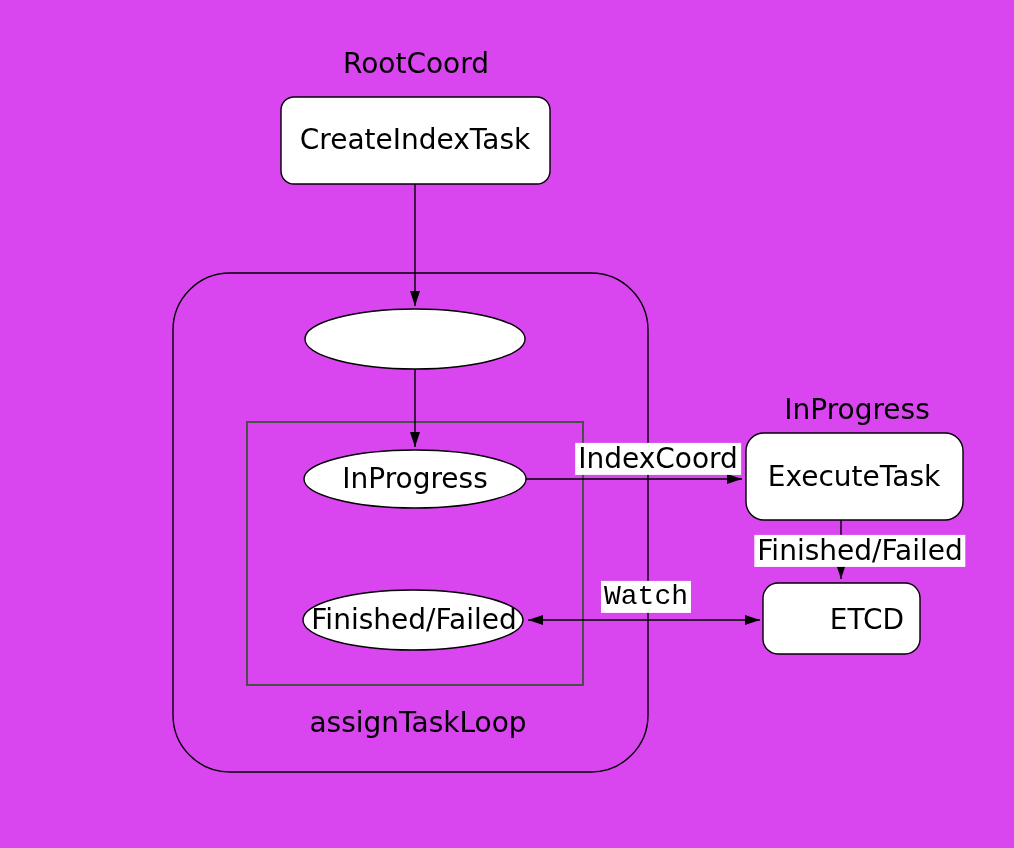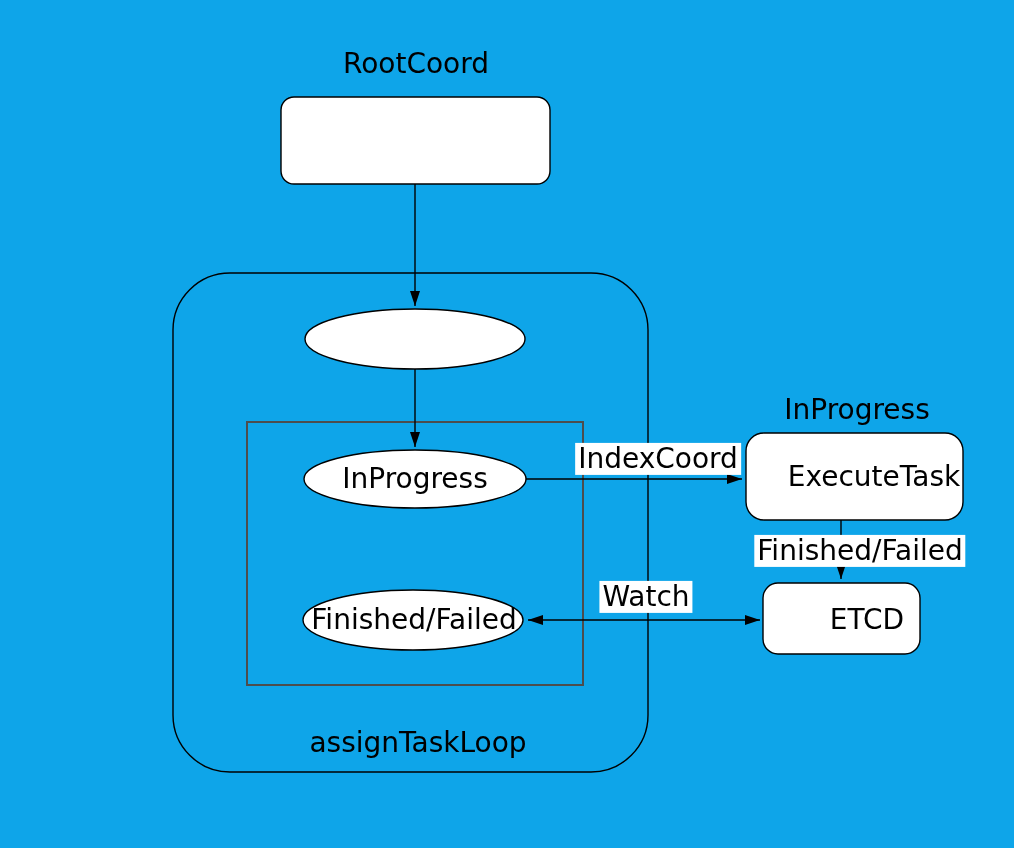"RootCoord" .canvas { background: #0ea5e9 -> #d946ef }
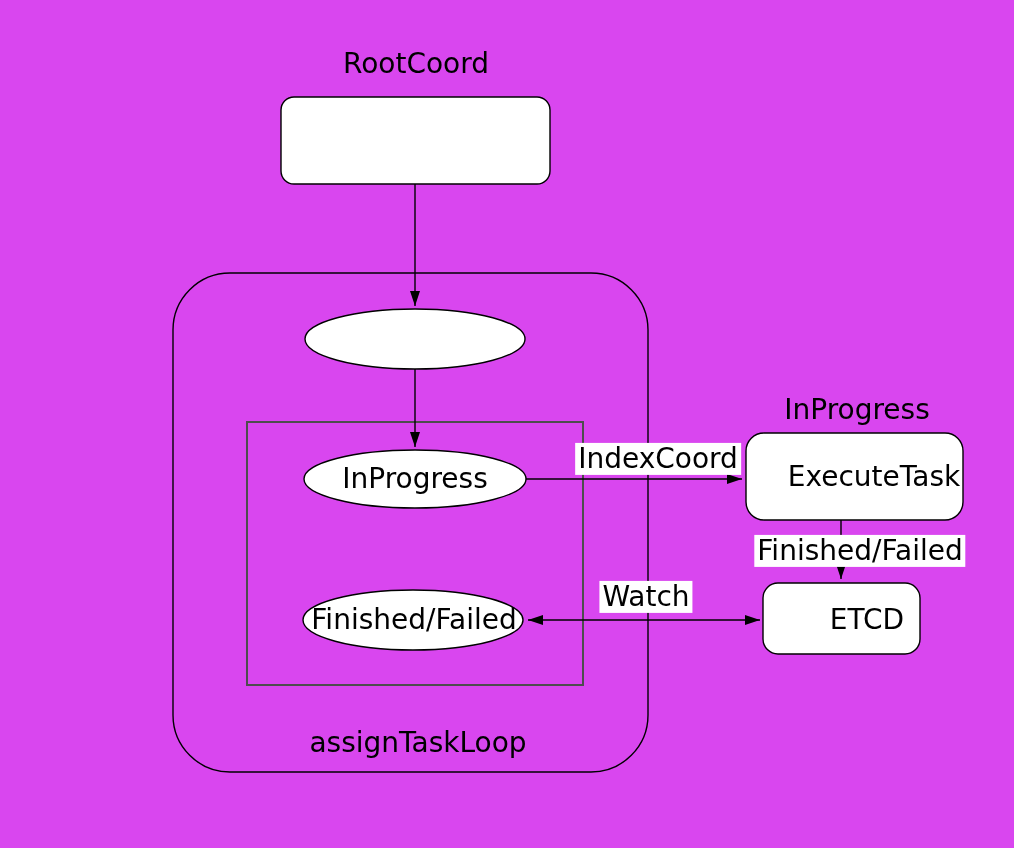"CreateIndexTask" div.lbl { html: none -> <div>CreateIndexTask</div> }
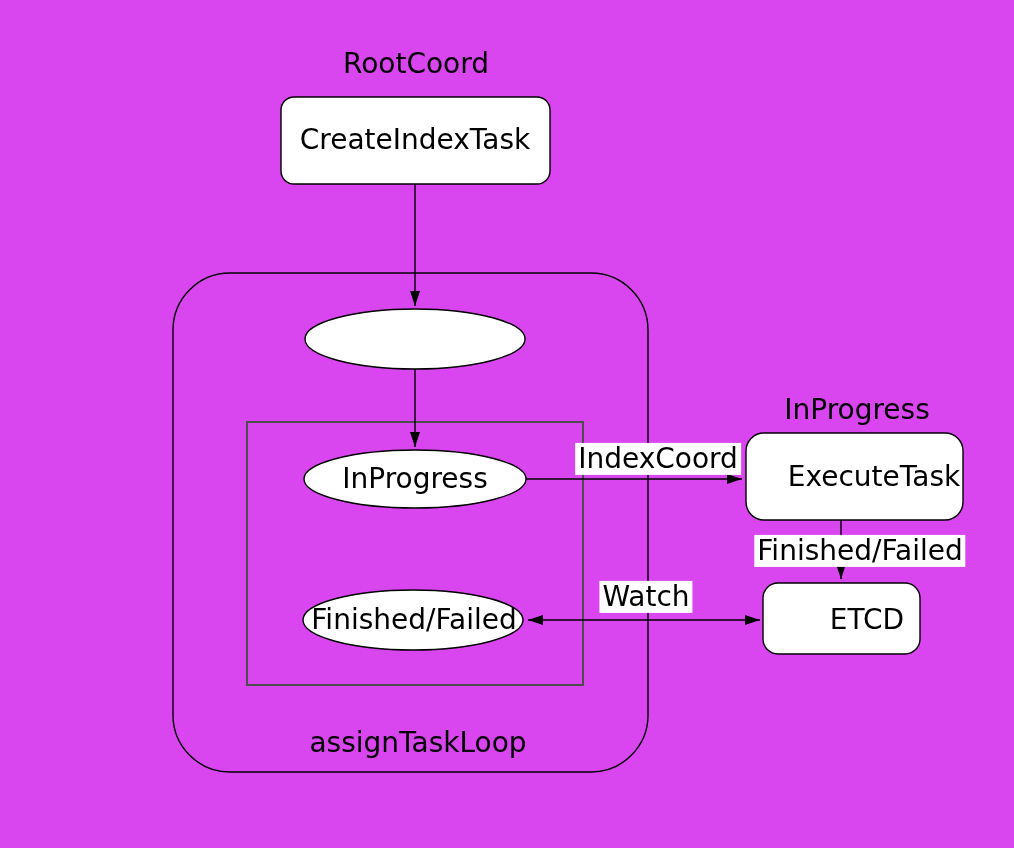"ExecuteTask" div.lbl { margin-left: 20px -> none }
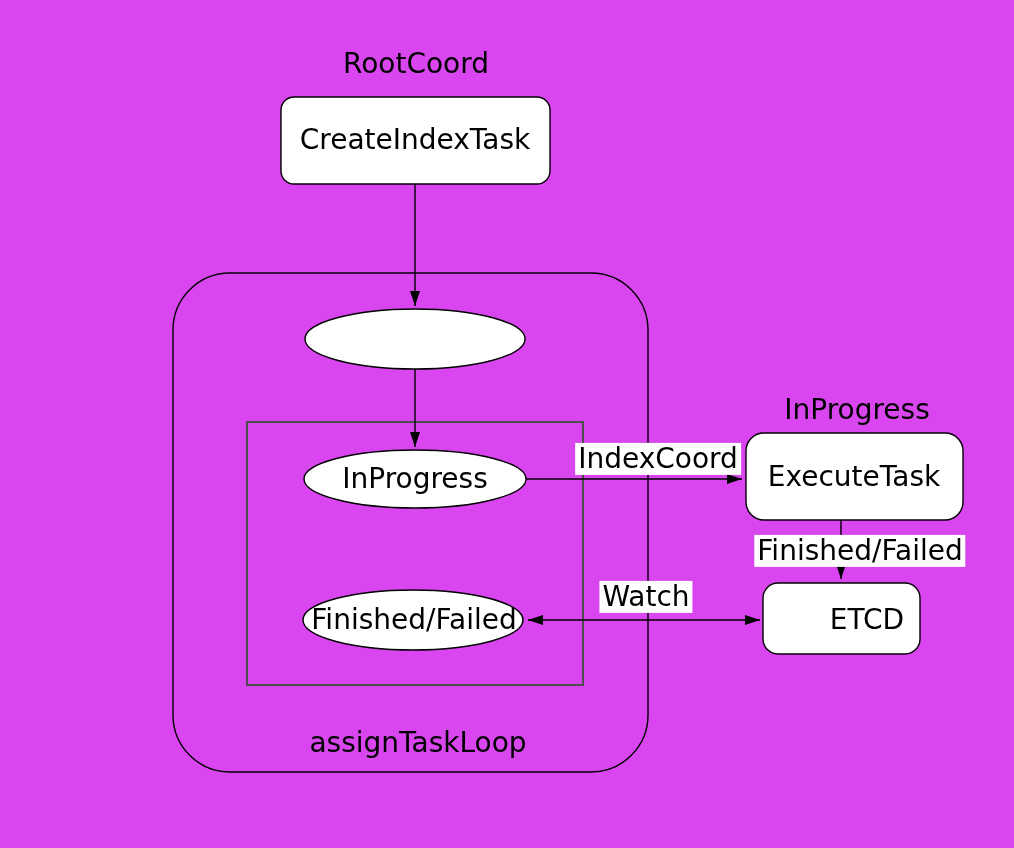"Watch" div.lbl { font-family: none -> Liberation Mono, monospace }
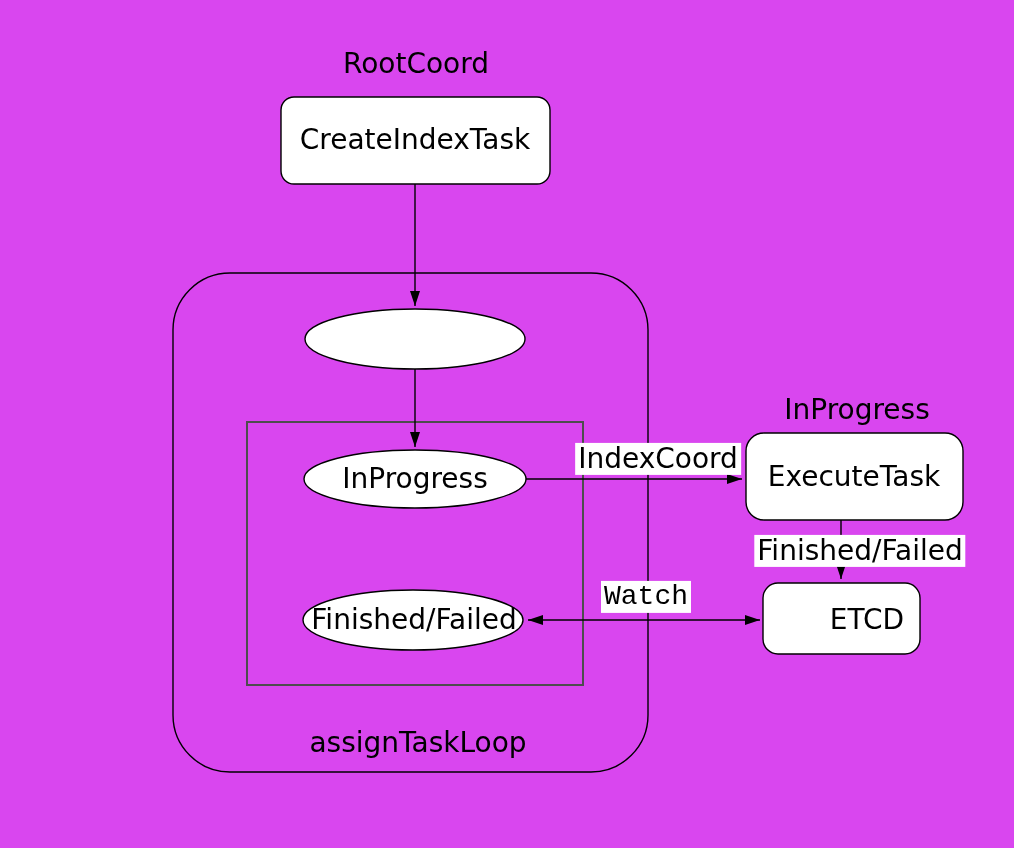"assignTaskLoop" div.lbl { margin-top: 20px -> none }
